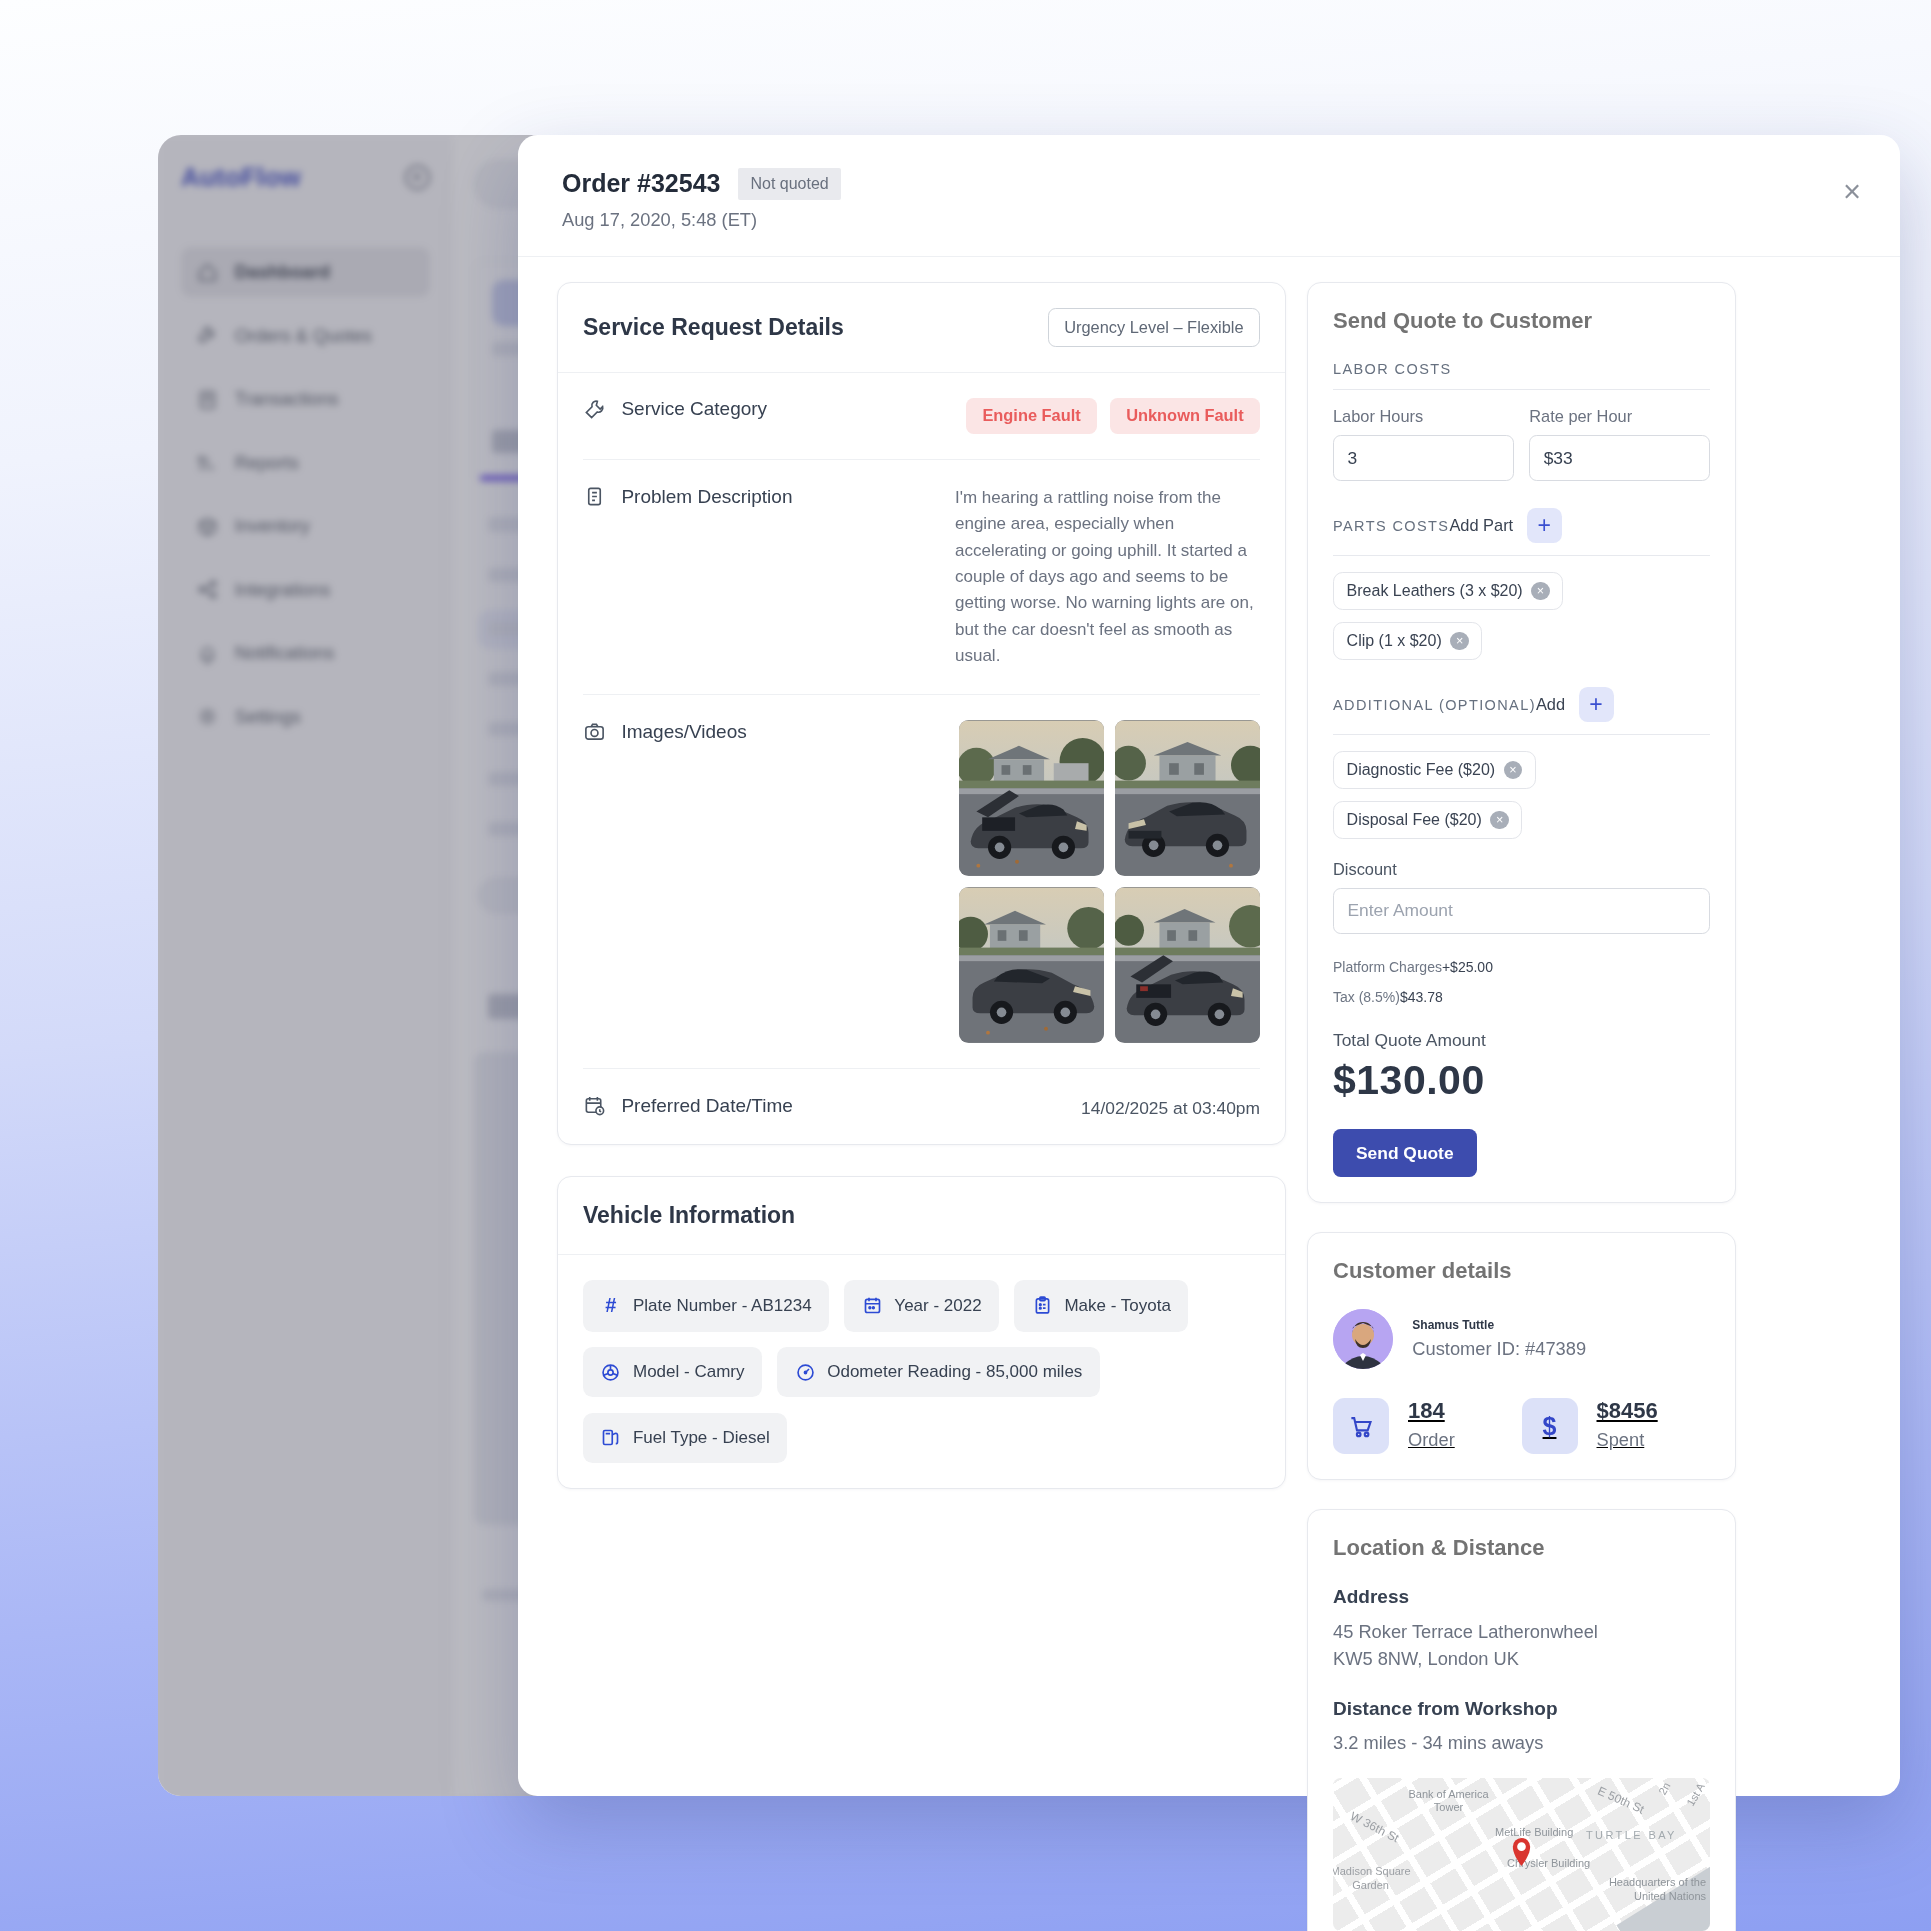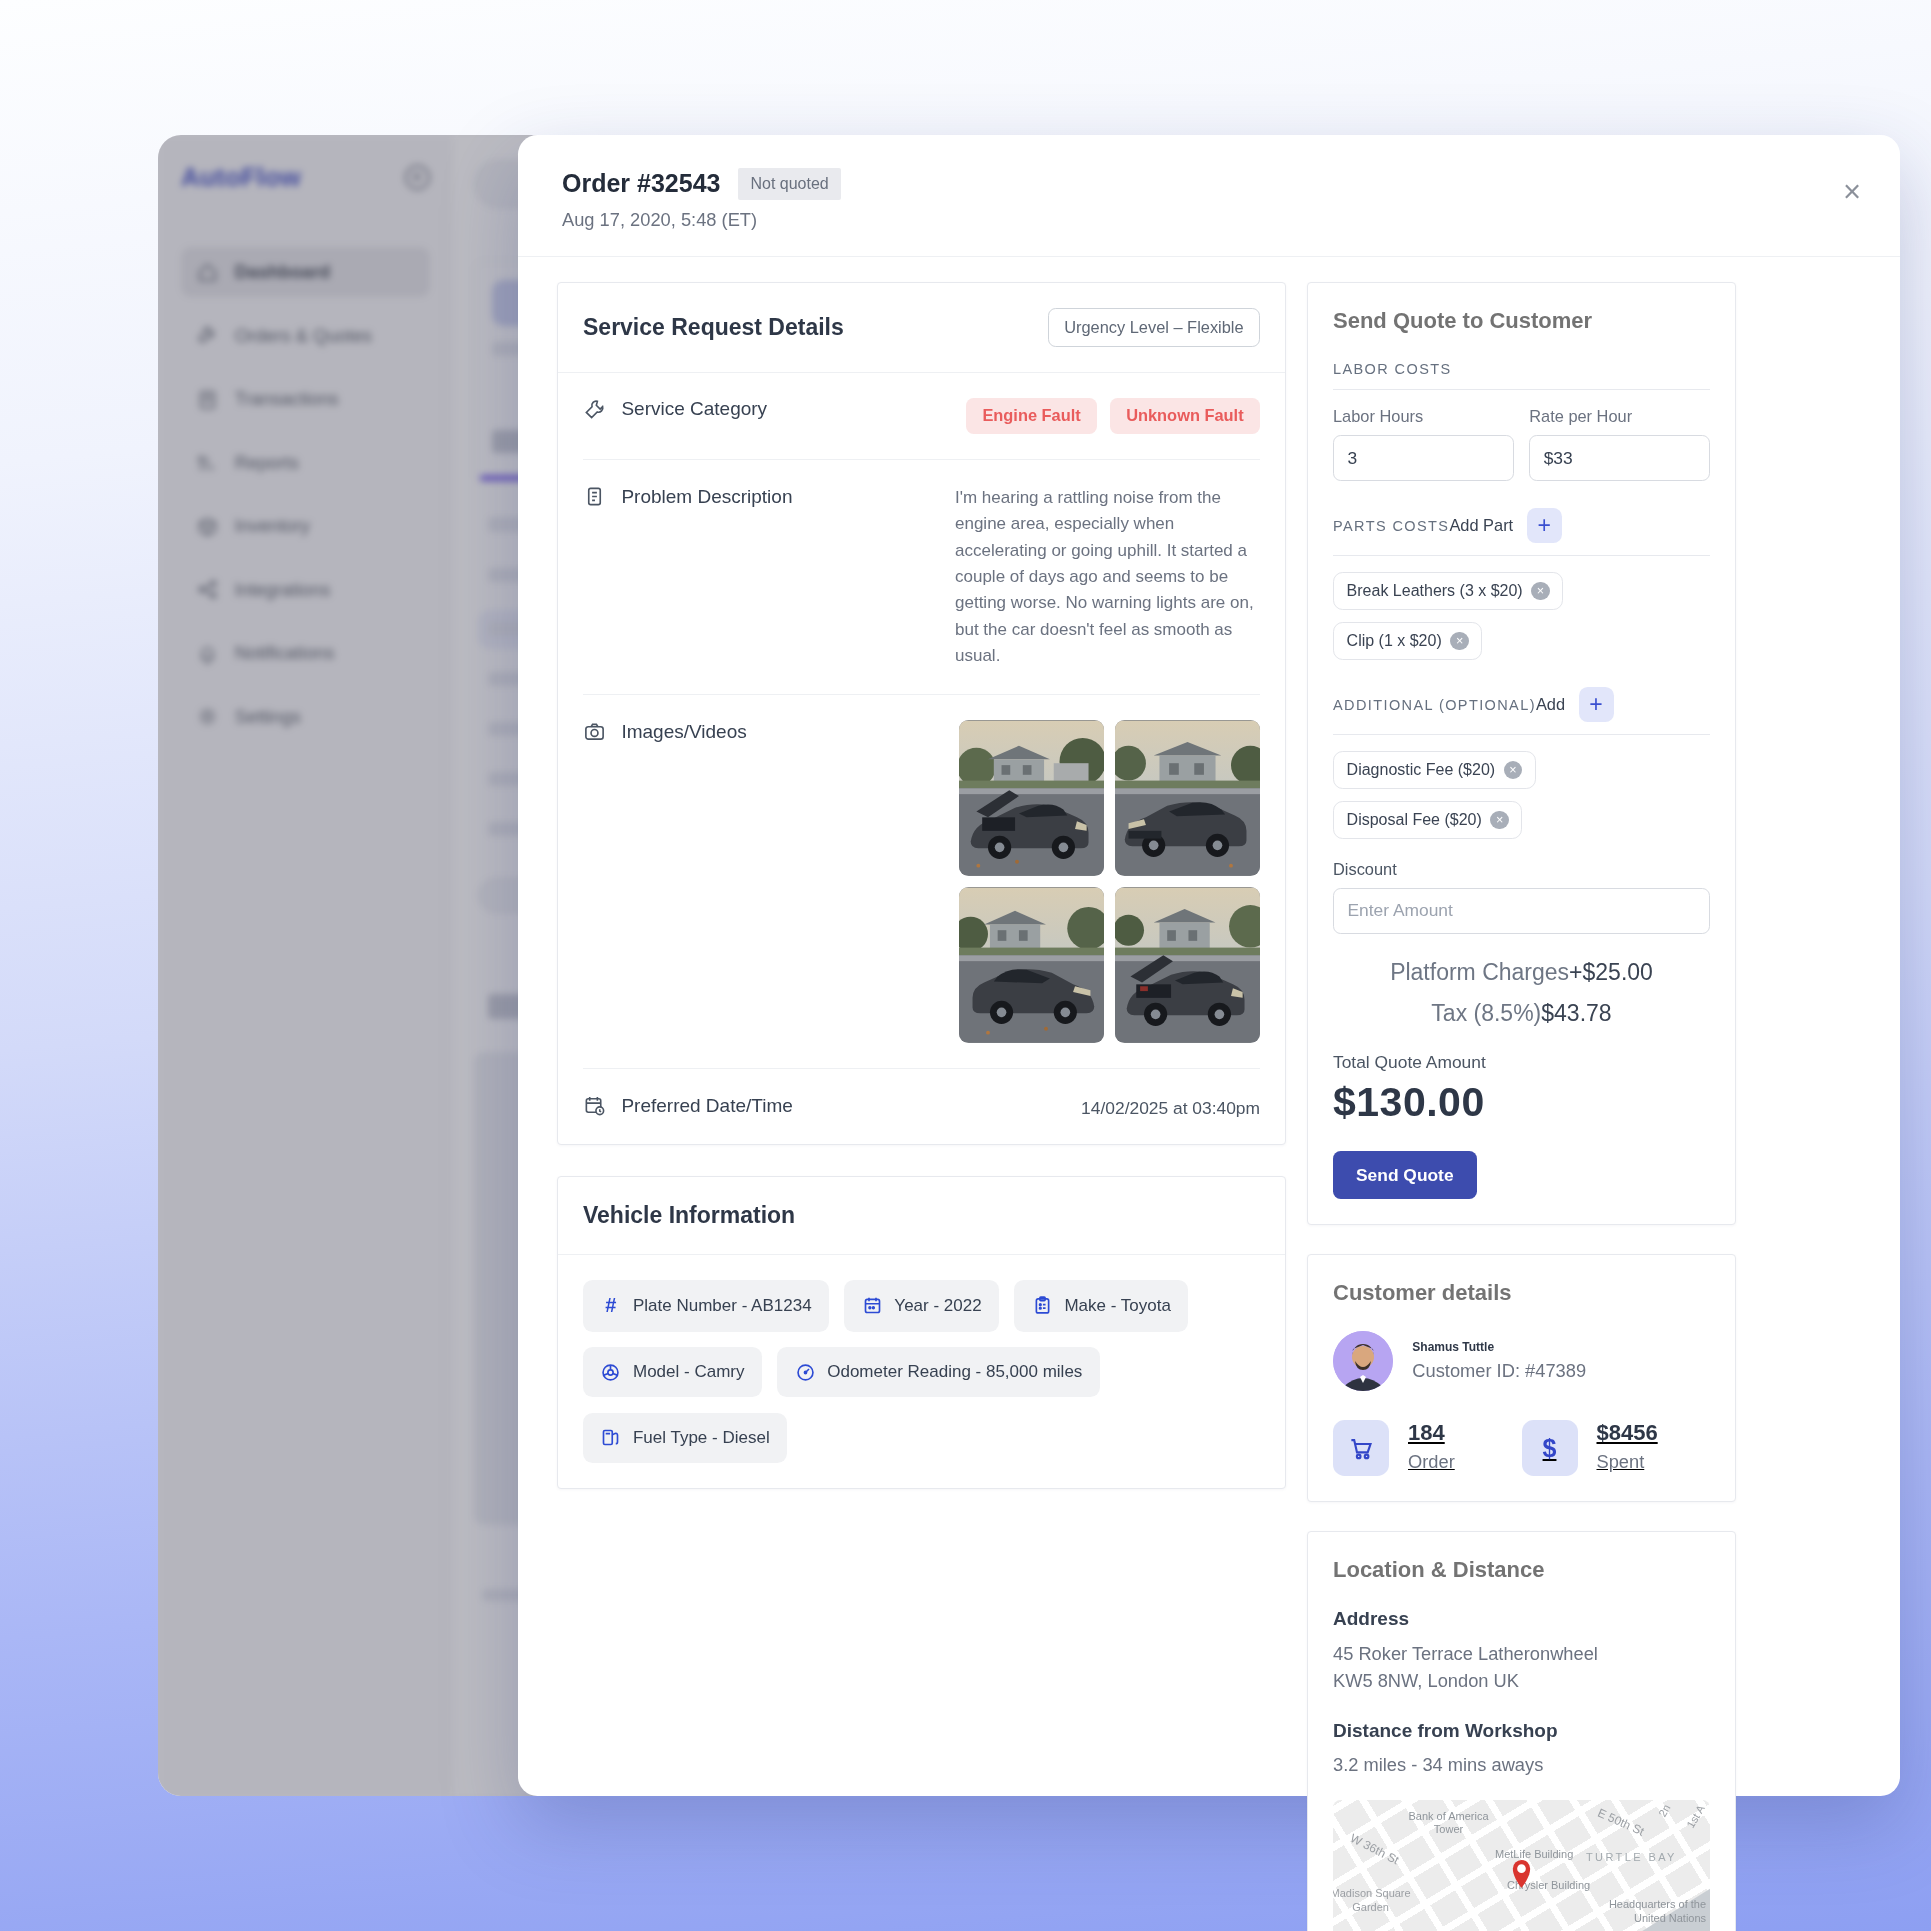"Service Request Details" .card { border-radius: 4px -> 14px }
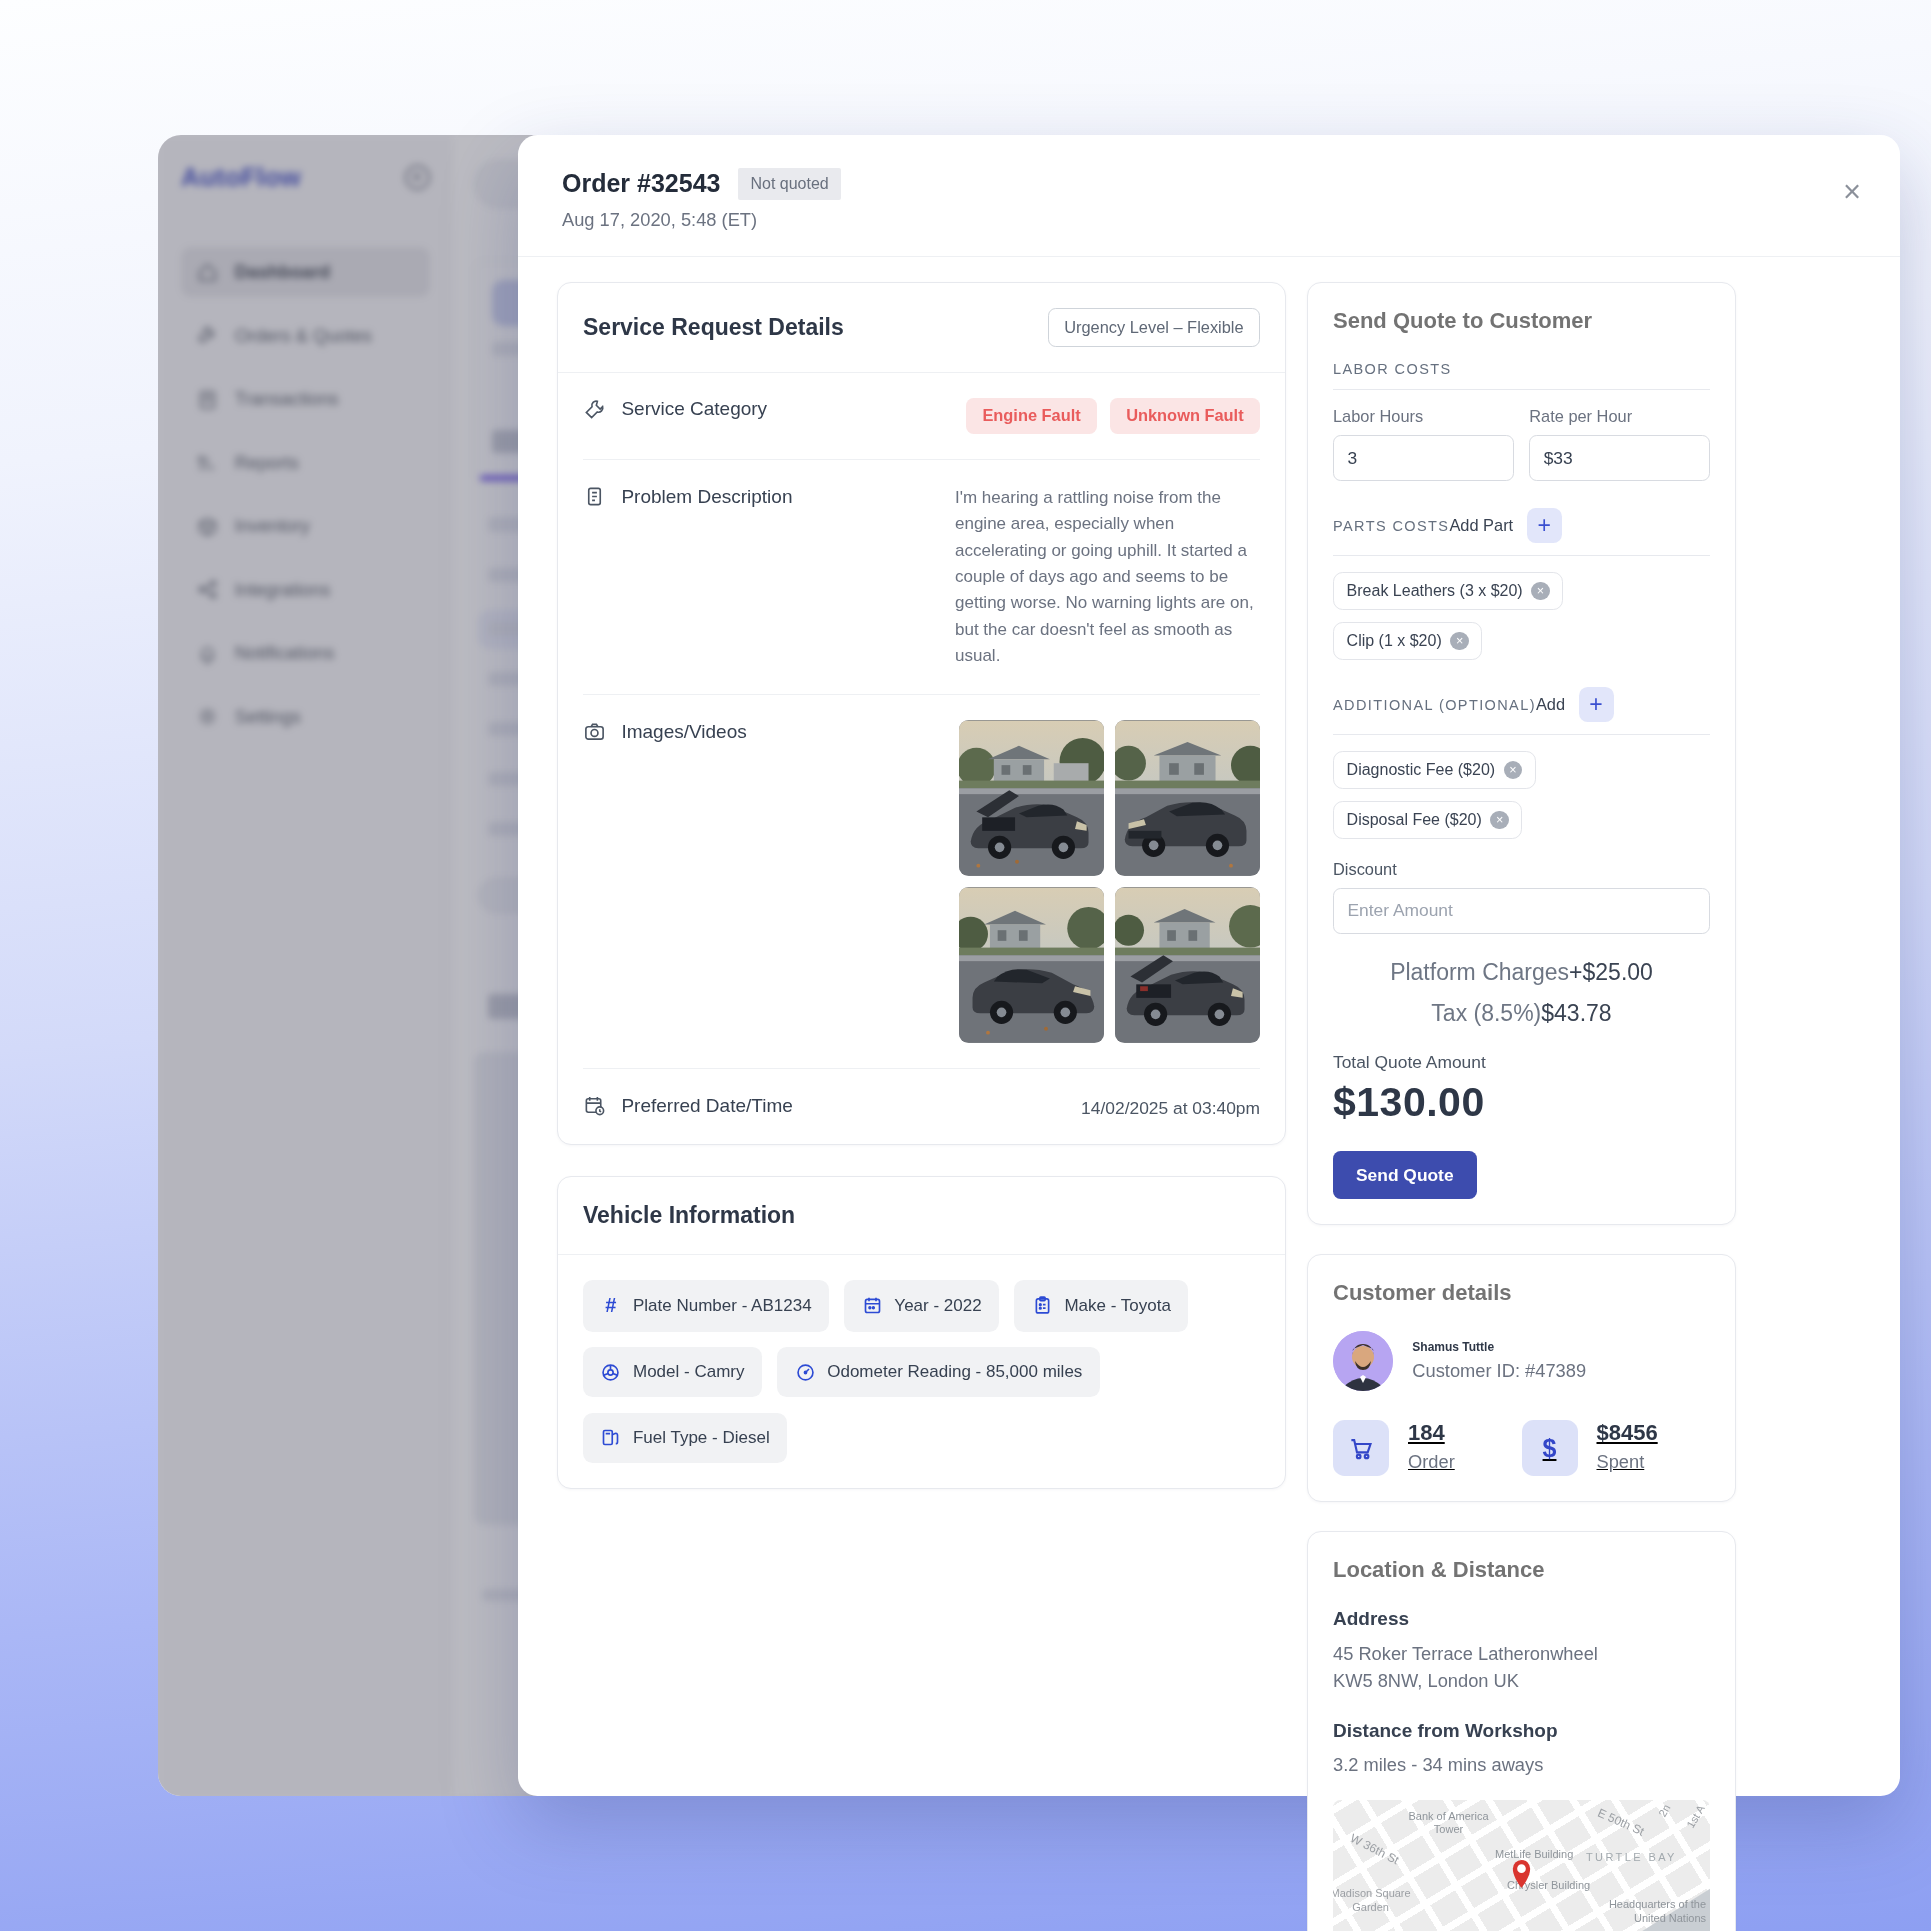"Platform Charges" .sum-row { font-size: 23px -> 14px; justify-content: center -> flex-start }
